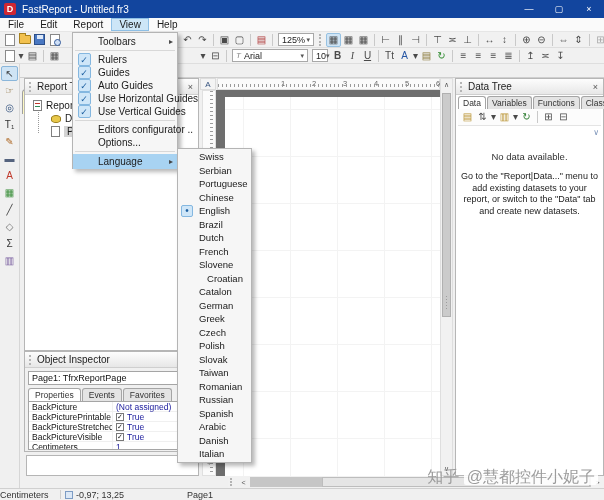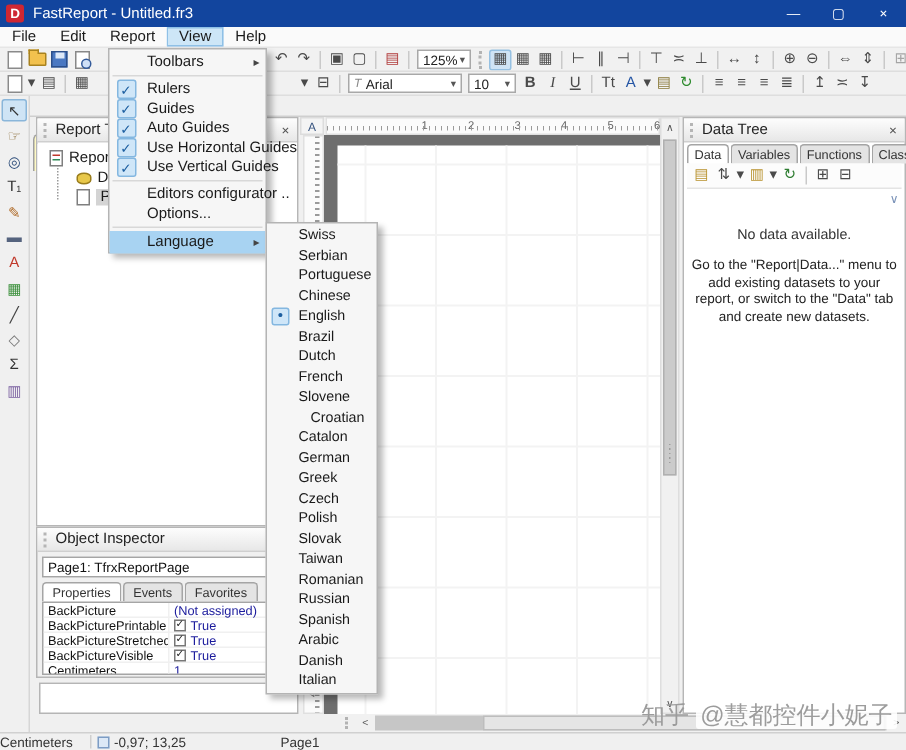"10" .combo.size { width: 32px -> 16px }
